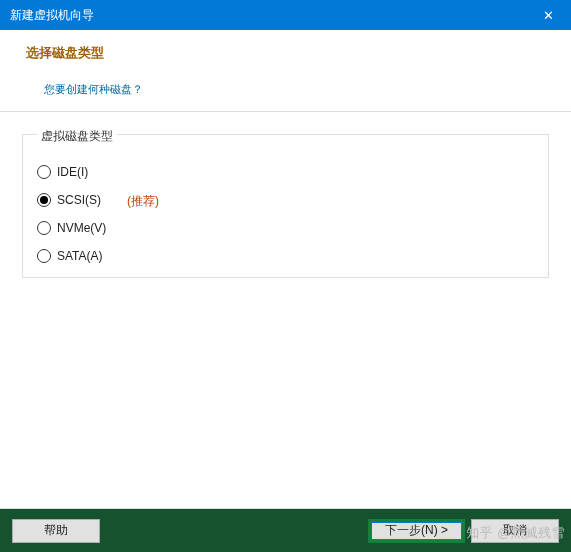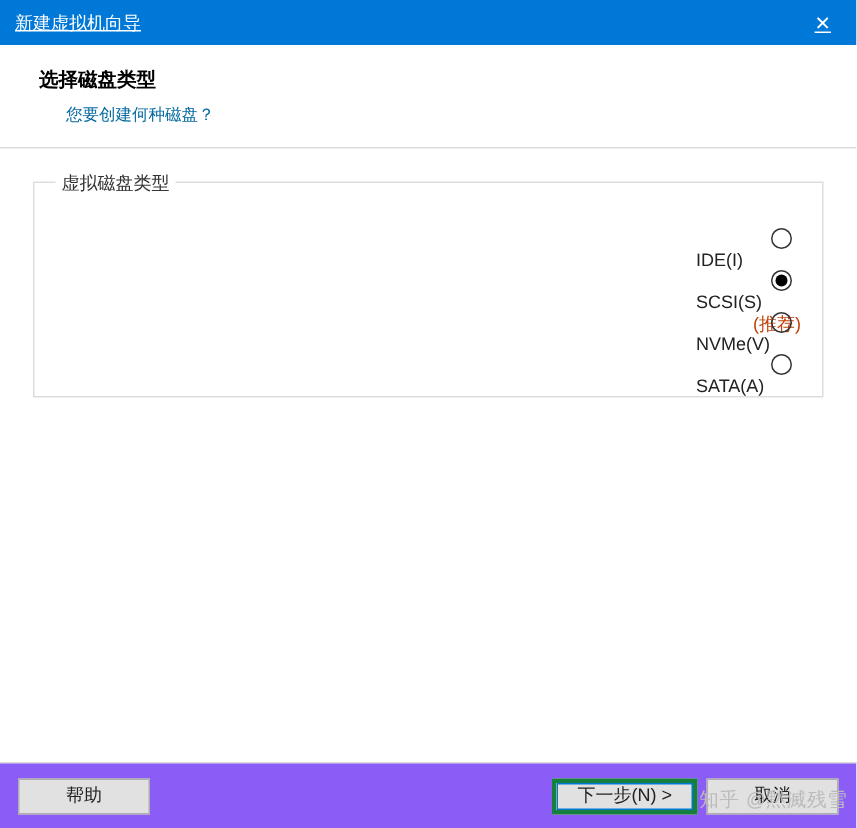"新建虚拟机向导" .titlebar { text-decoration: underline -> none }
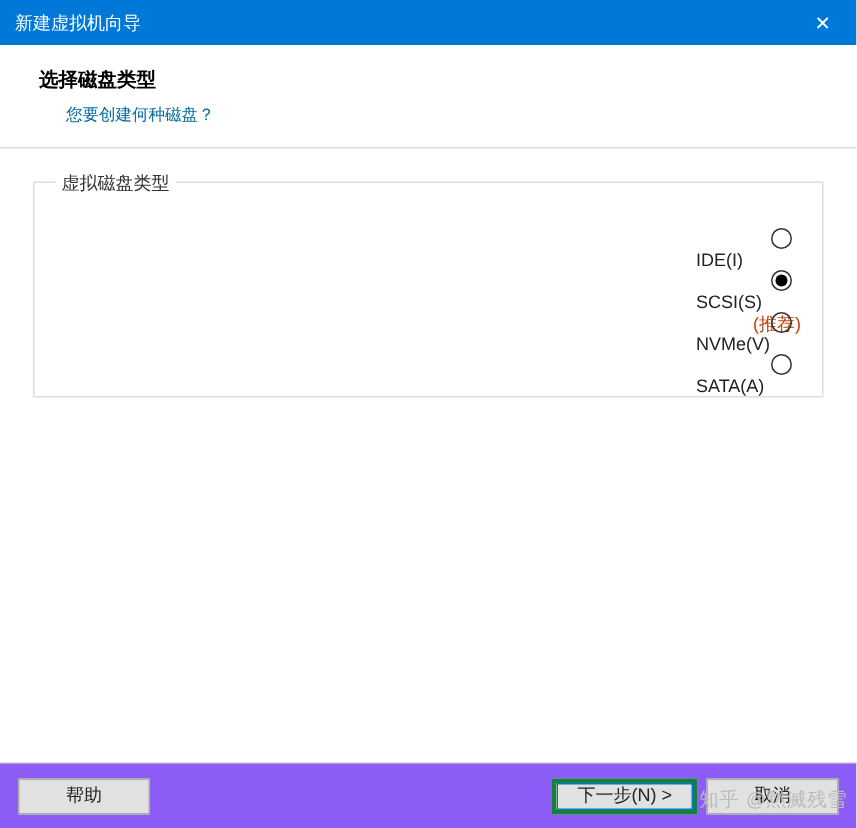"选择磁盘类型" .header-title { color: #000000 -> #a16207; margin-bottom: 7px -> 20px }
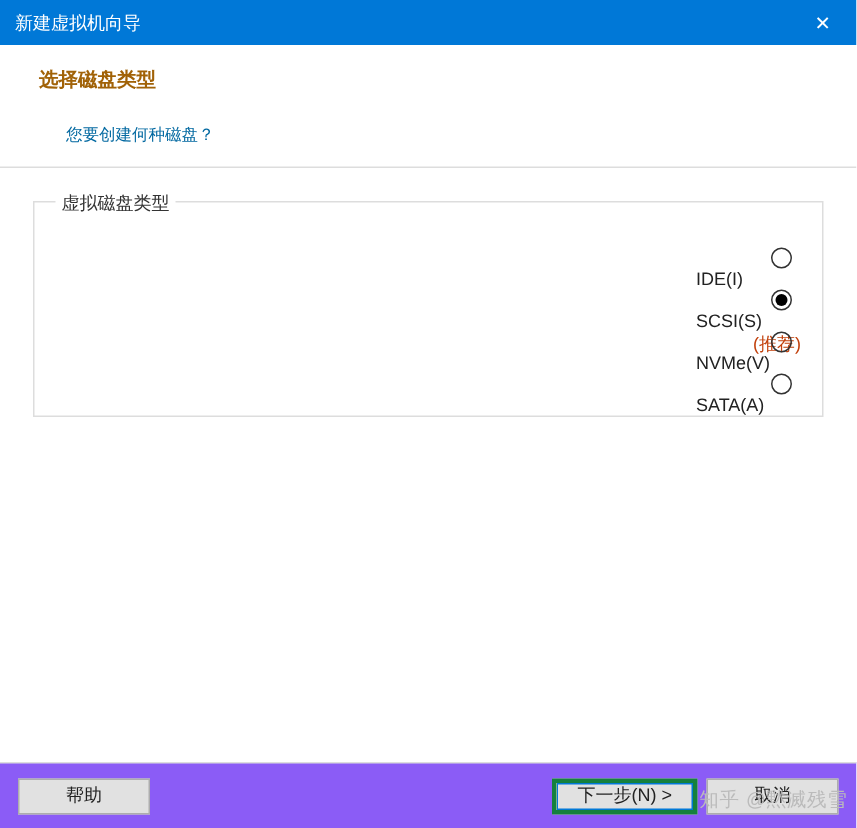"IDE(I)" .radio-row { align-items: flex-end -> flex-start; flex-direction: column -> none }
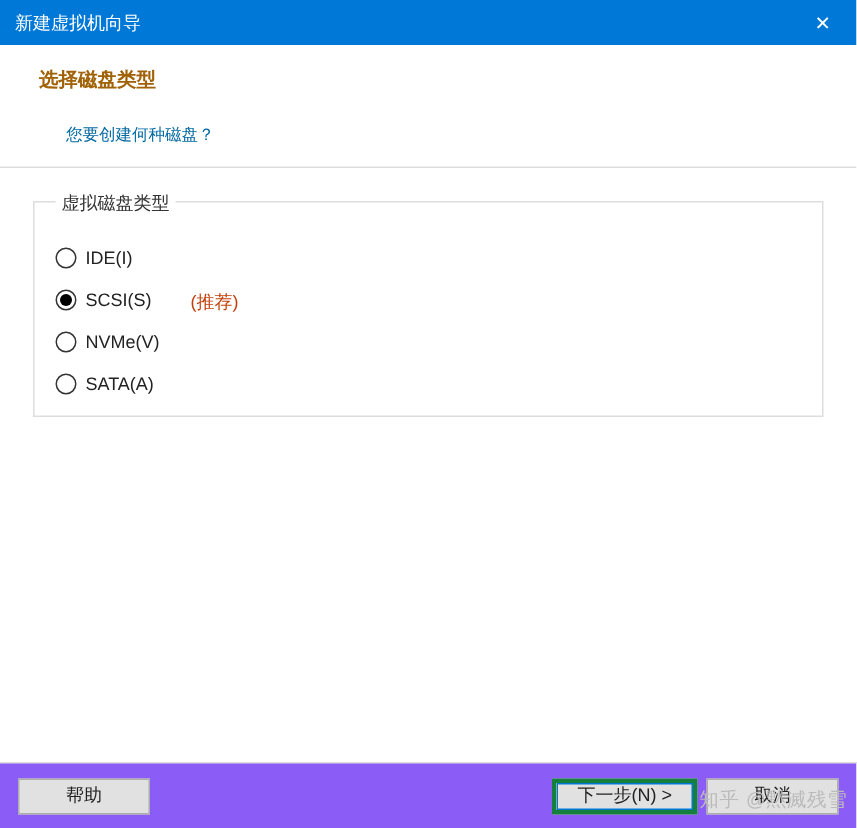"帮助" .footer { background: #8b5cf6 -> #14532d }
